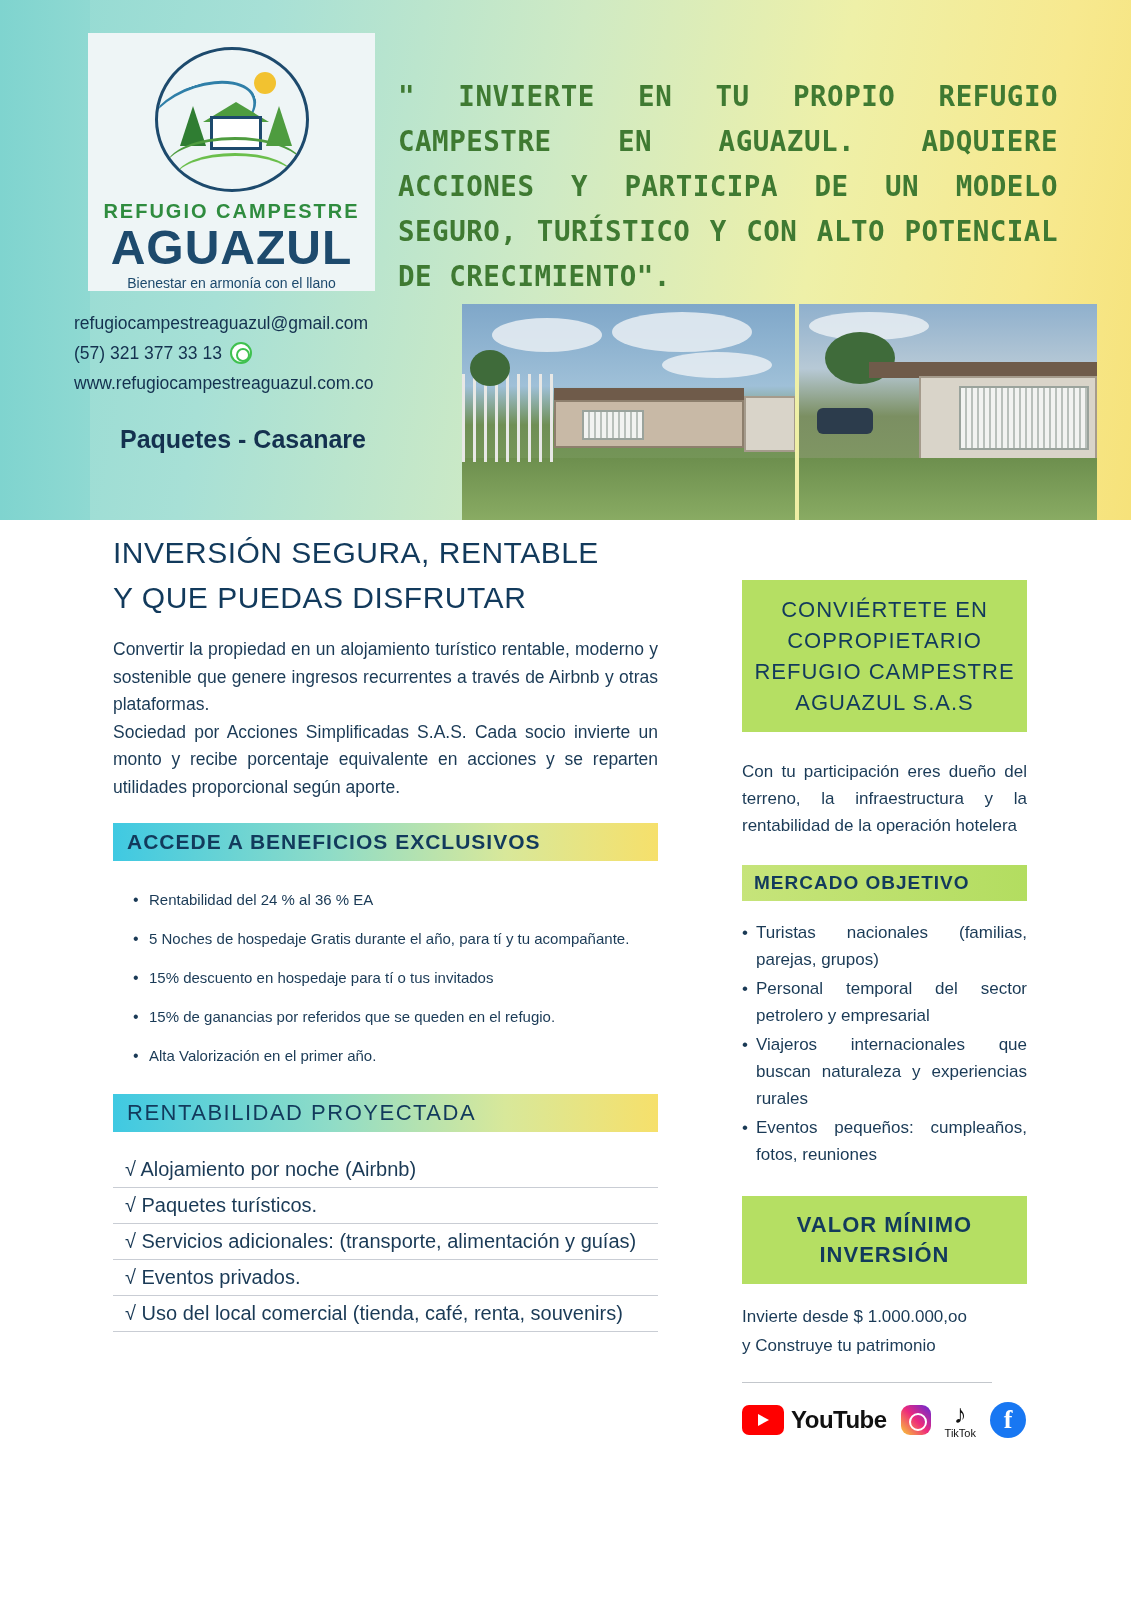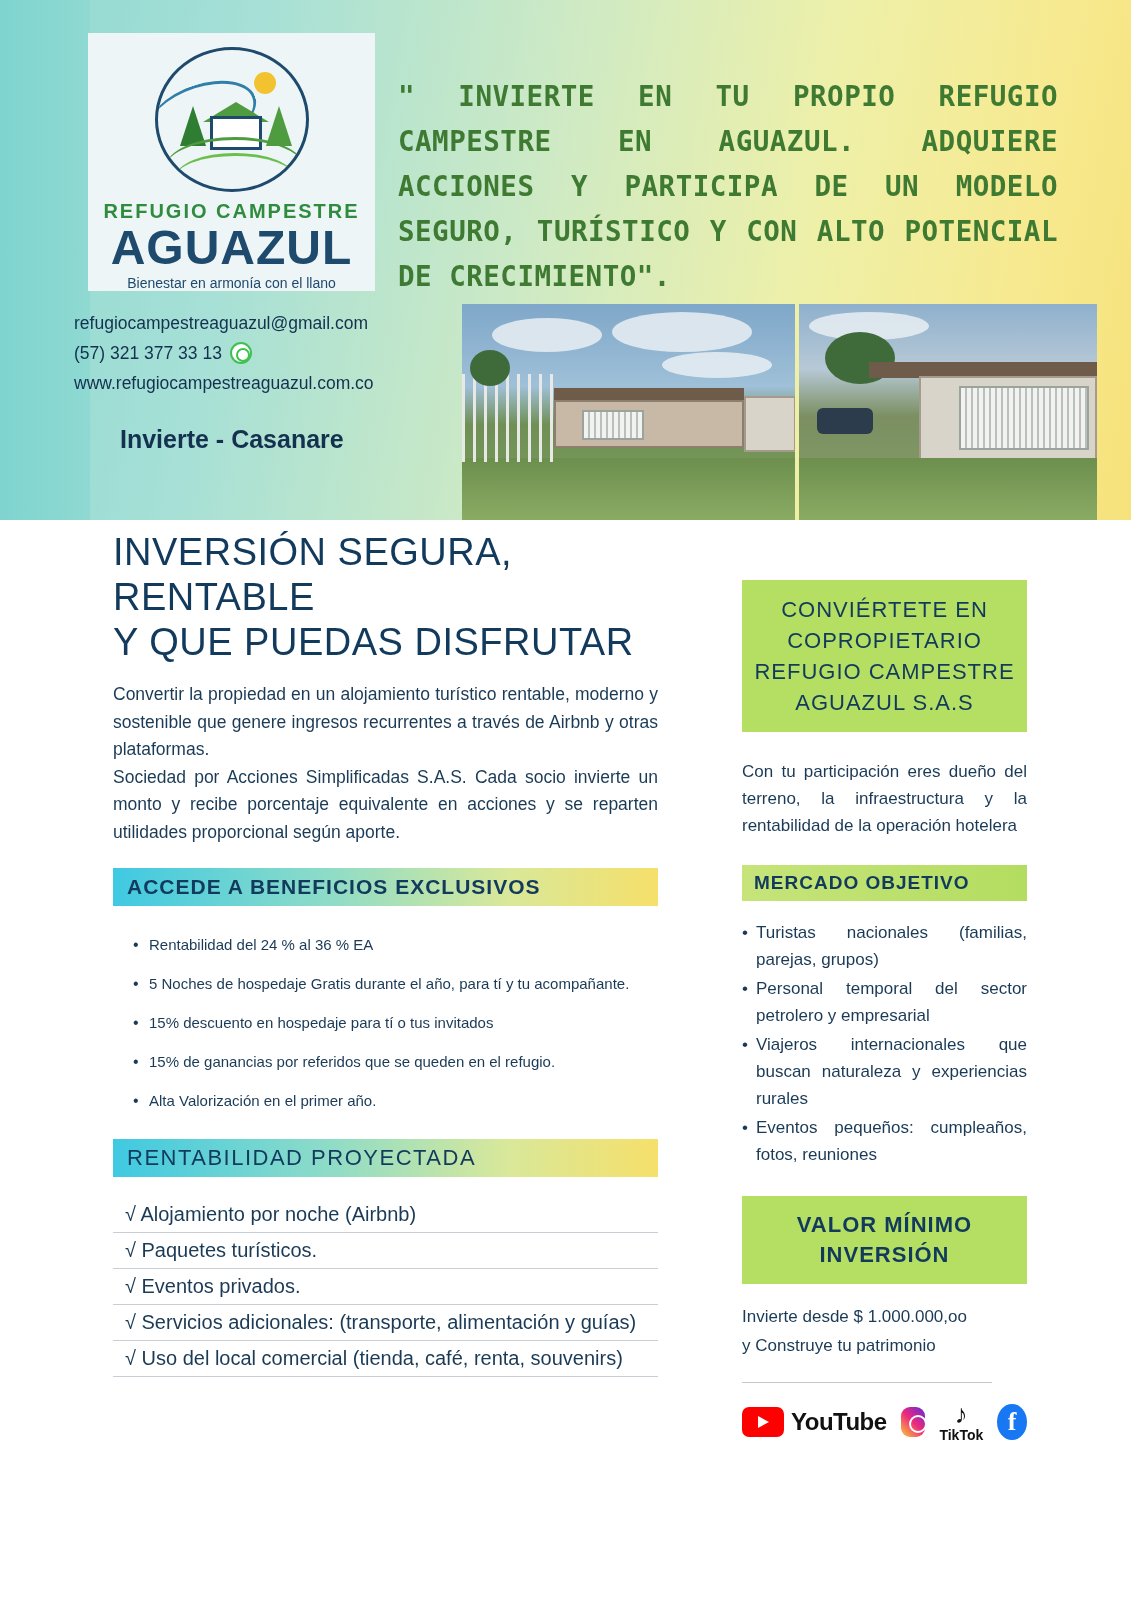"Invierte - Casanare" div { text: Invierte -> Paquetes }
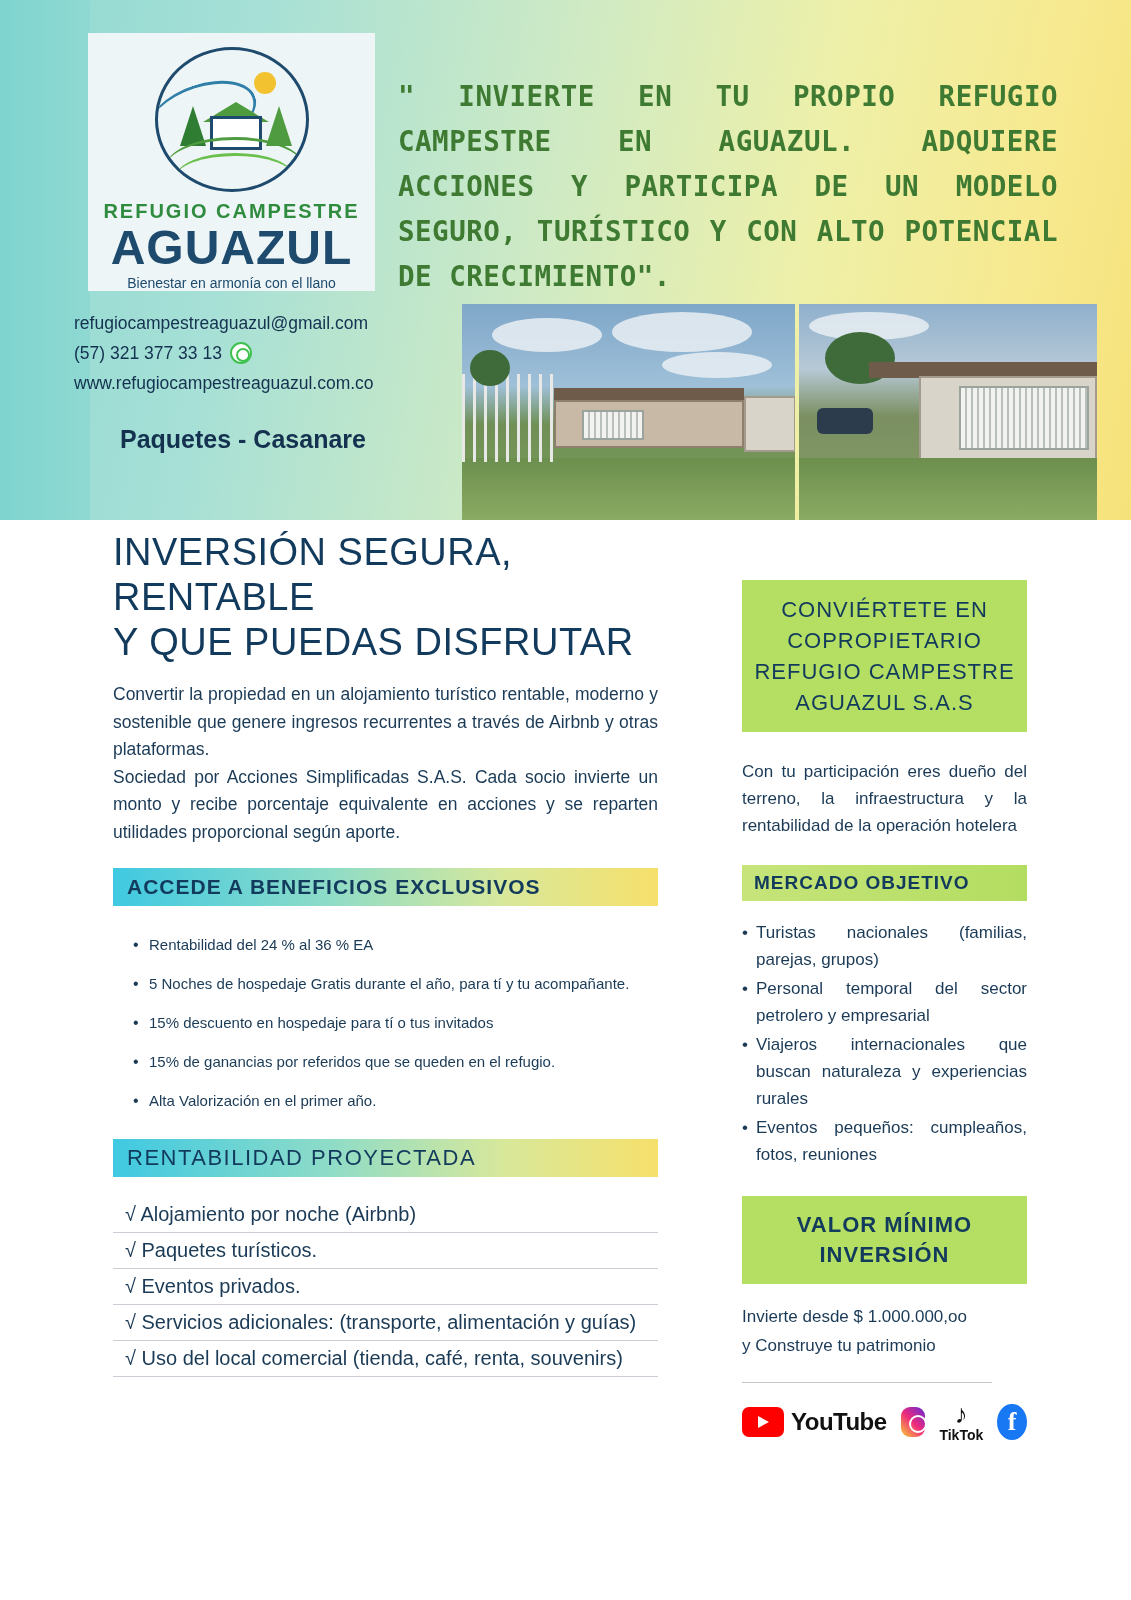"INVERSIÓN SEGURA, RENTABLE" .title-main { font-size: 38px -> 30px }
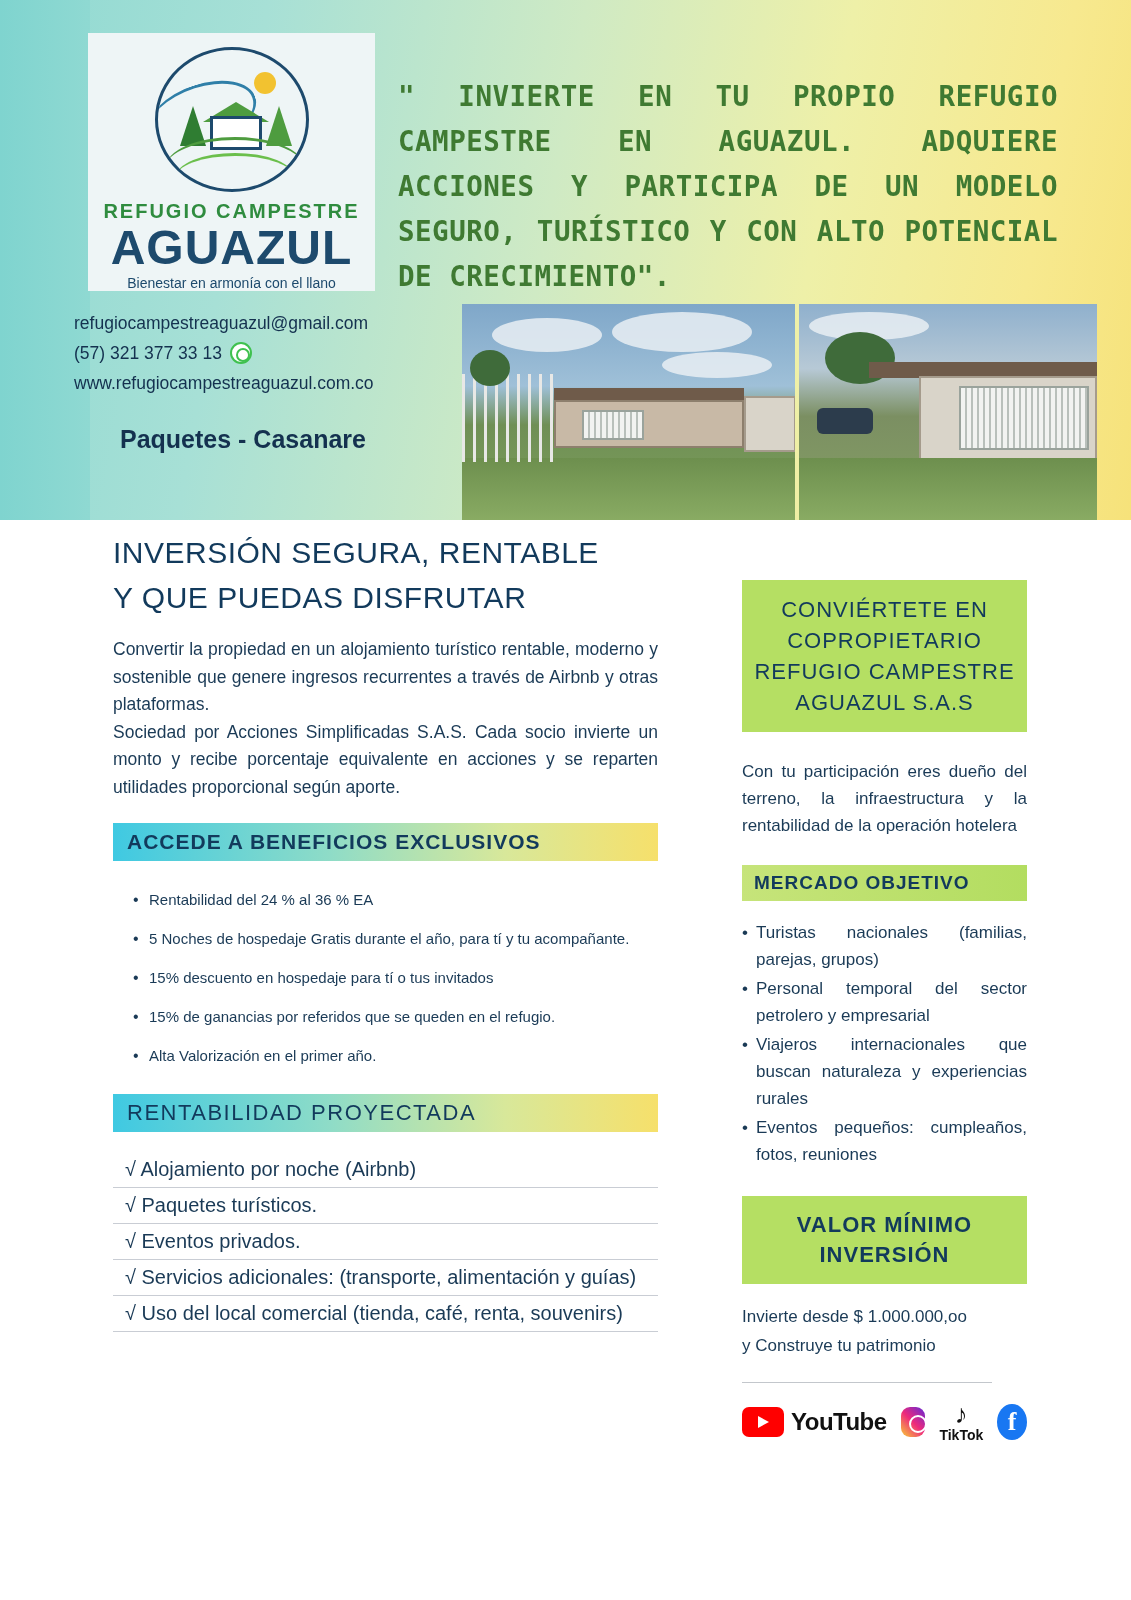"√ Eventos privados." div.rrow { order: before "√ Servicios adicionales: (transporte," -> after "√ Servicios adicionales: (transporte," }
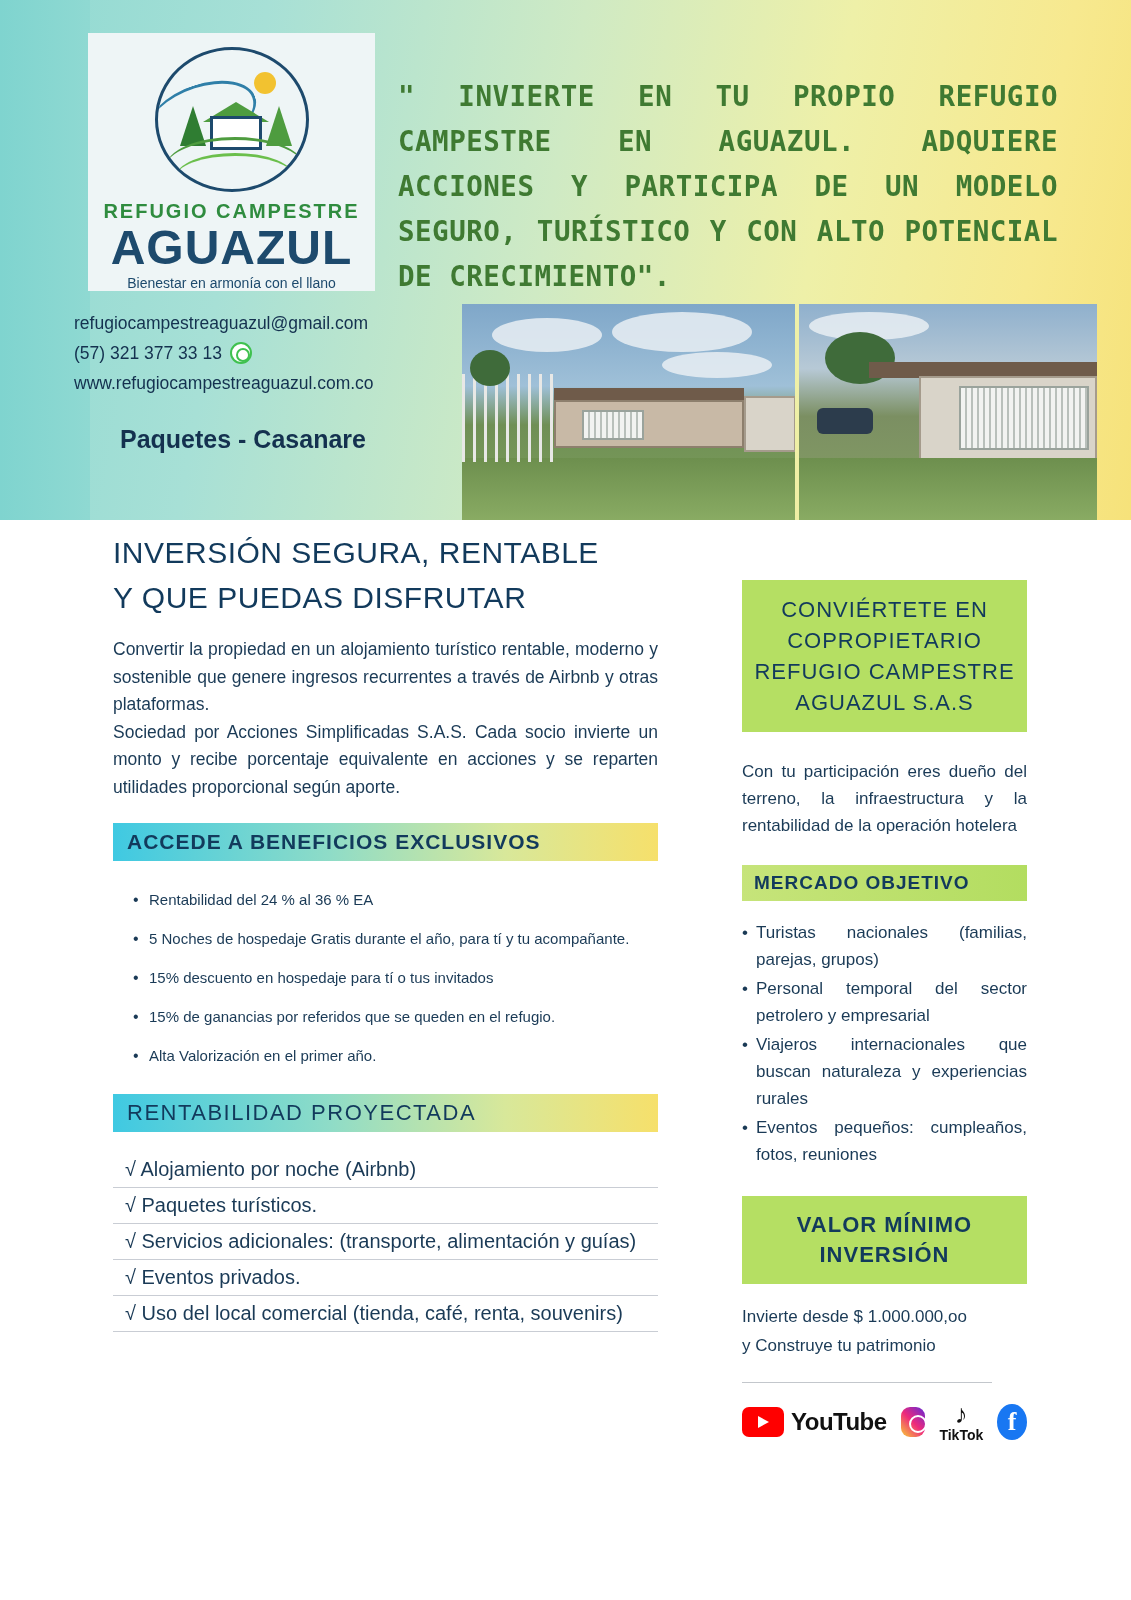"TikTok" .tk-label { font-size: 14px -> 11px; font-weight: 700 -> 400 }
